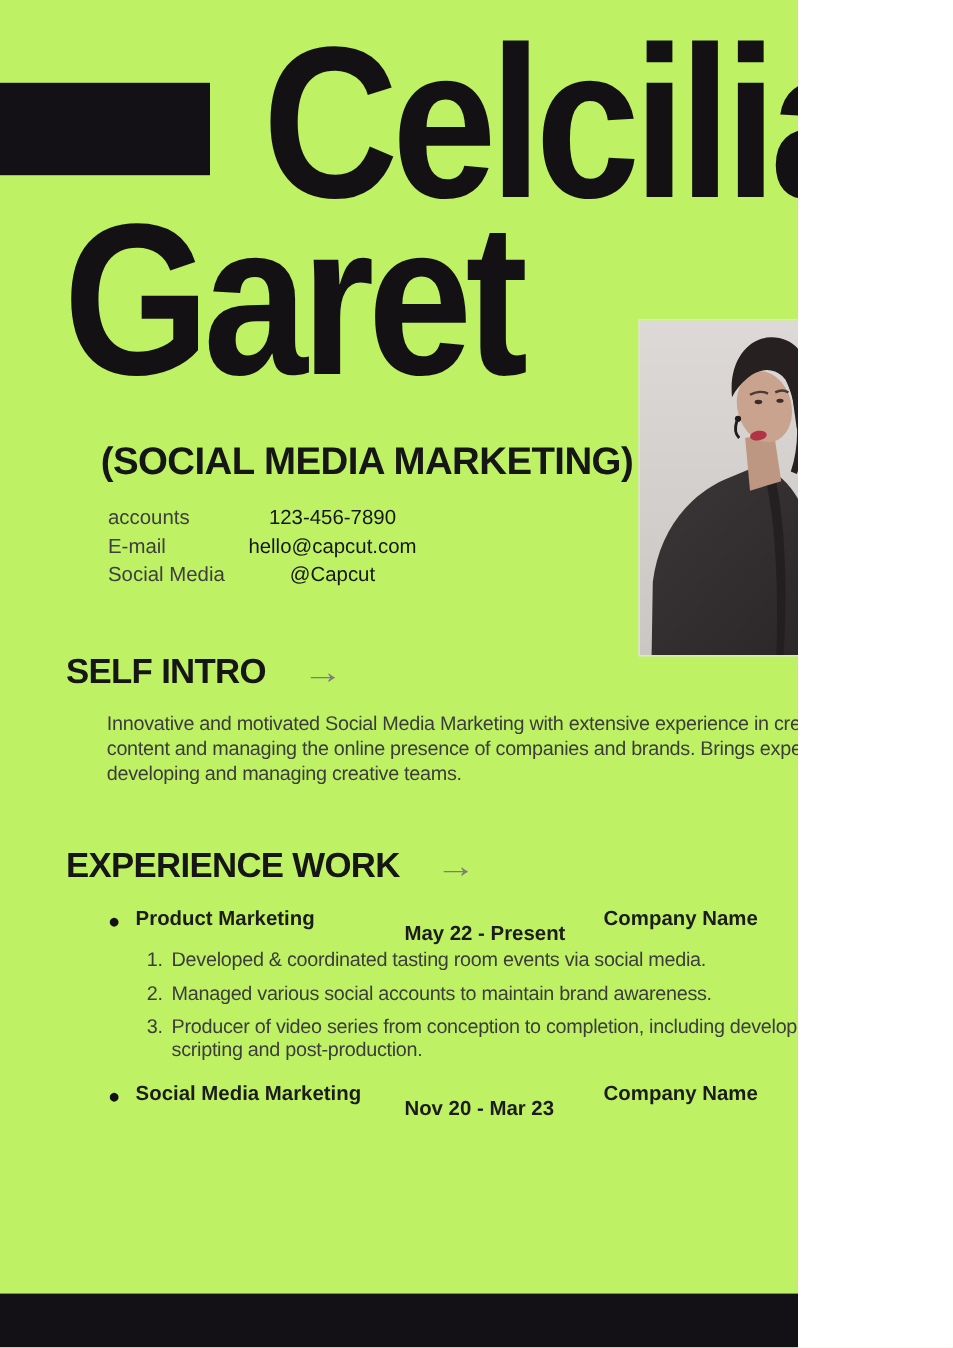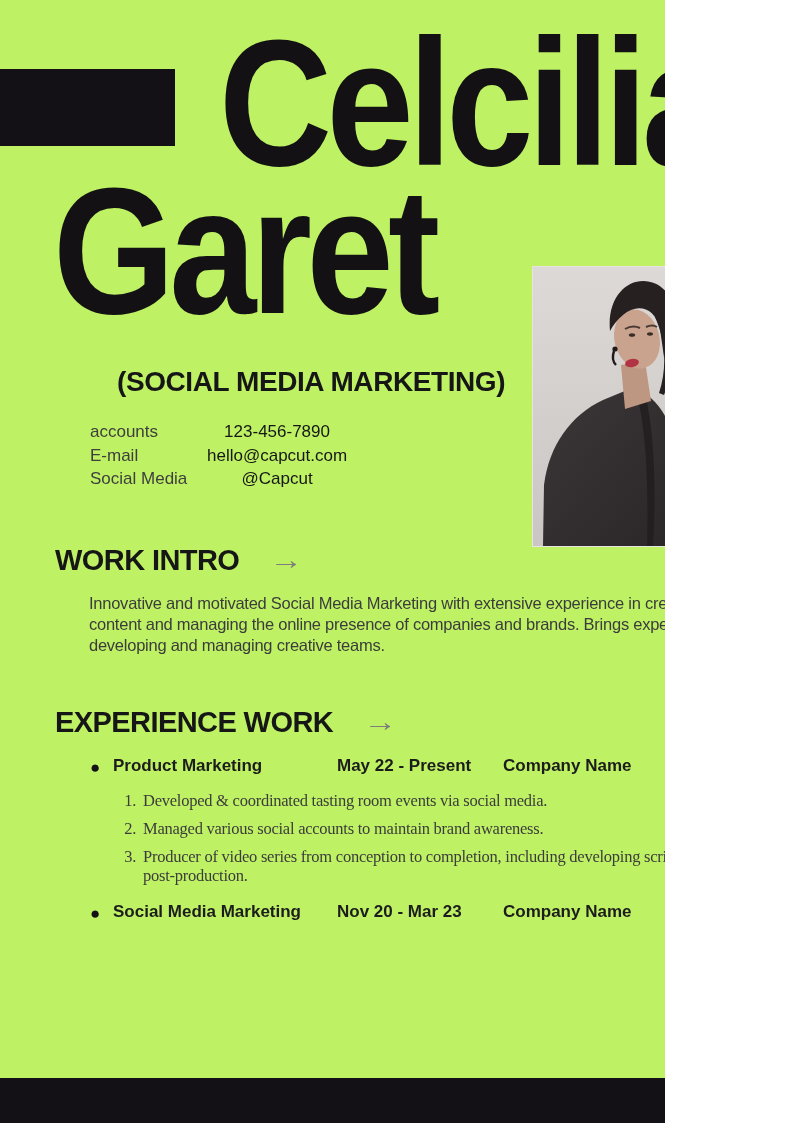"(SOCIAL MEDIA MARKETING)" .role-title { font-size: 28px -> 32px; margin-left: 33px -> none }
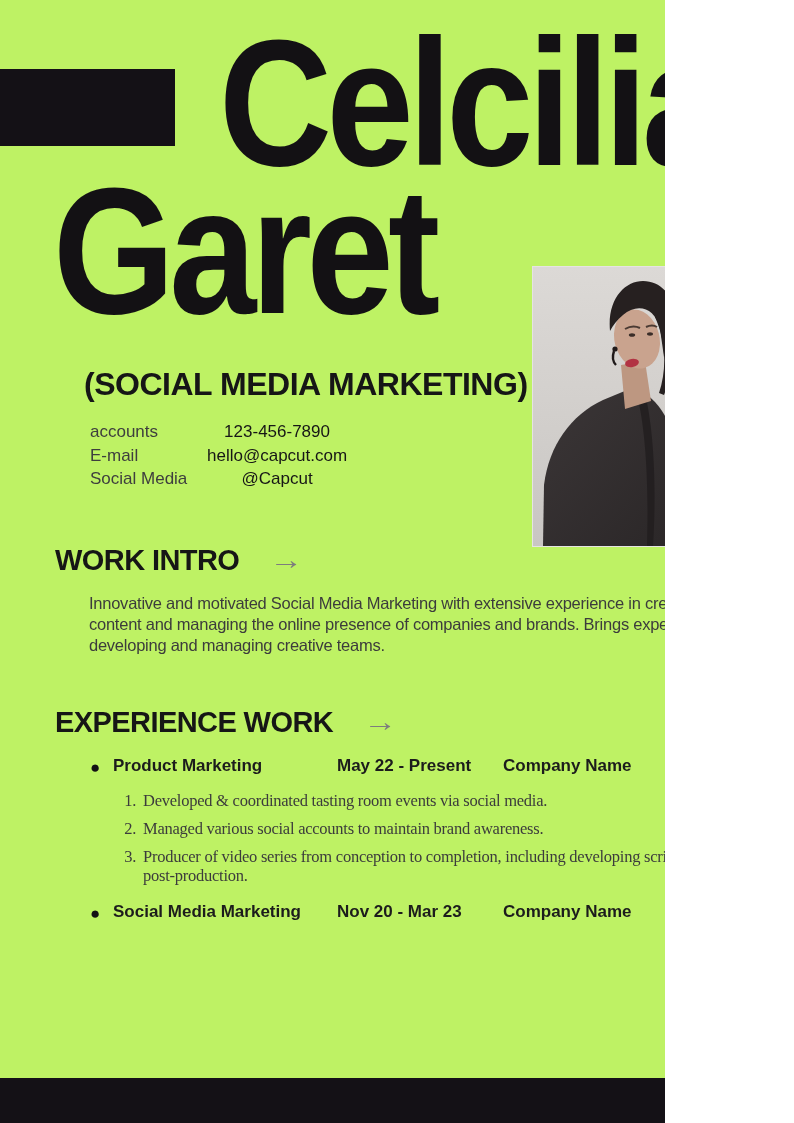"WORK INTRO" span { text: WORK -> SELF }
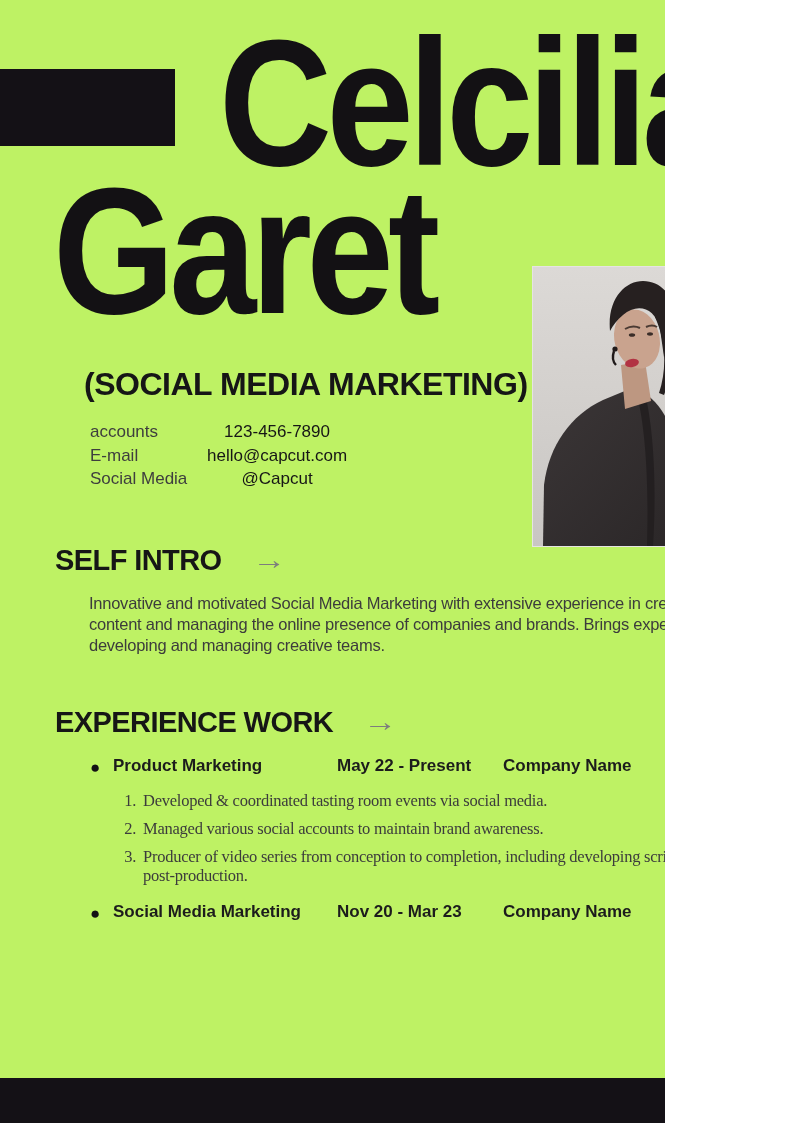"May 22 - Present" .job-period { margin-top: none -> 12px }
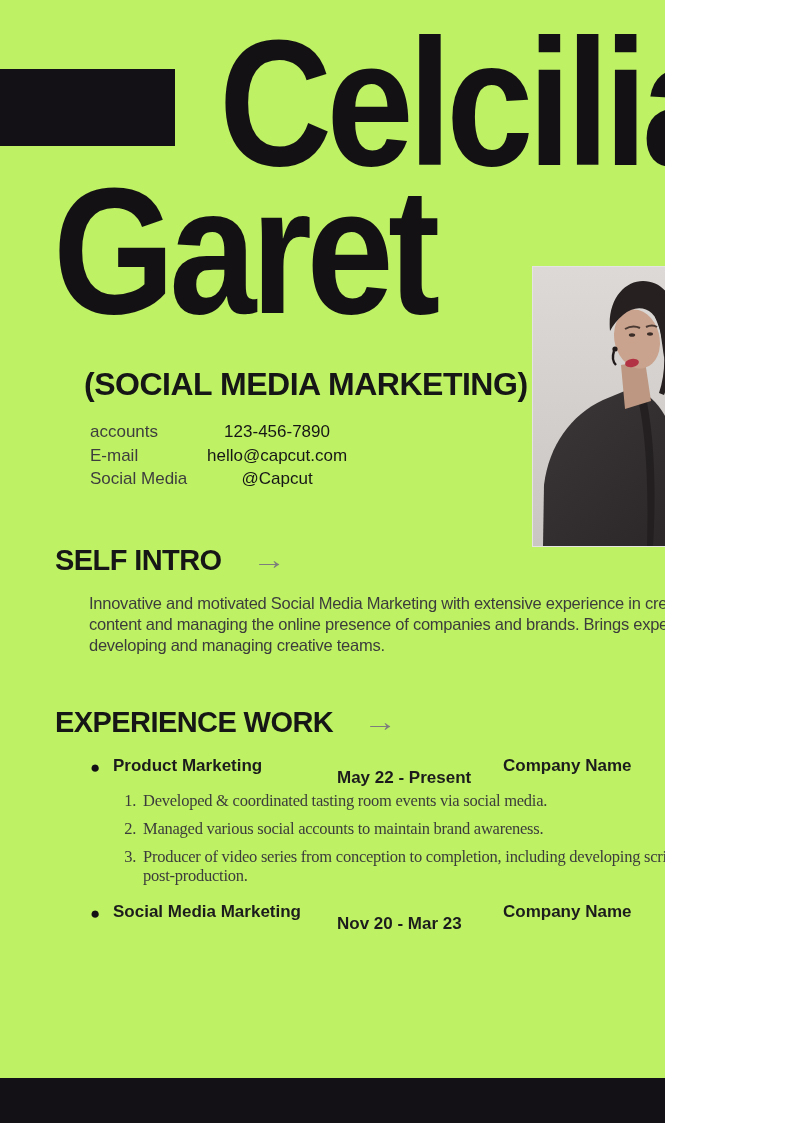"Developed & coordinated tasting room" .job-list li { font-family: Liberation Serif, serif -> none }
